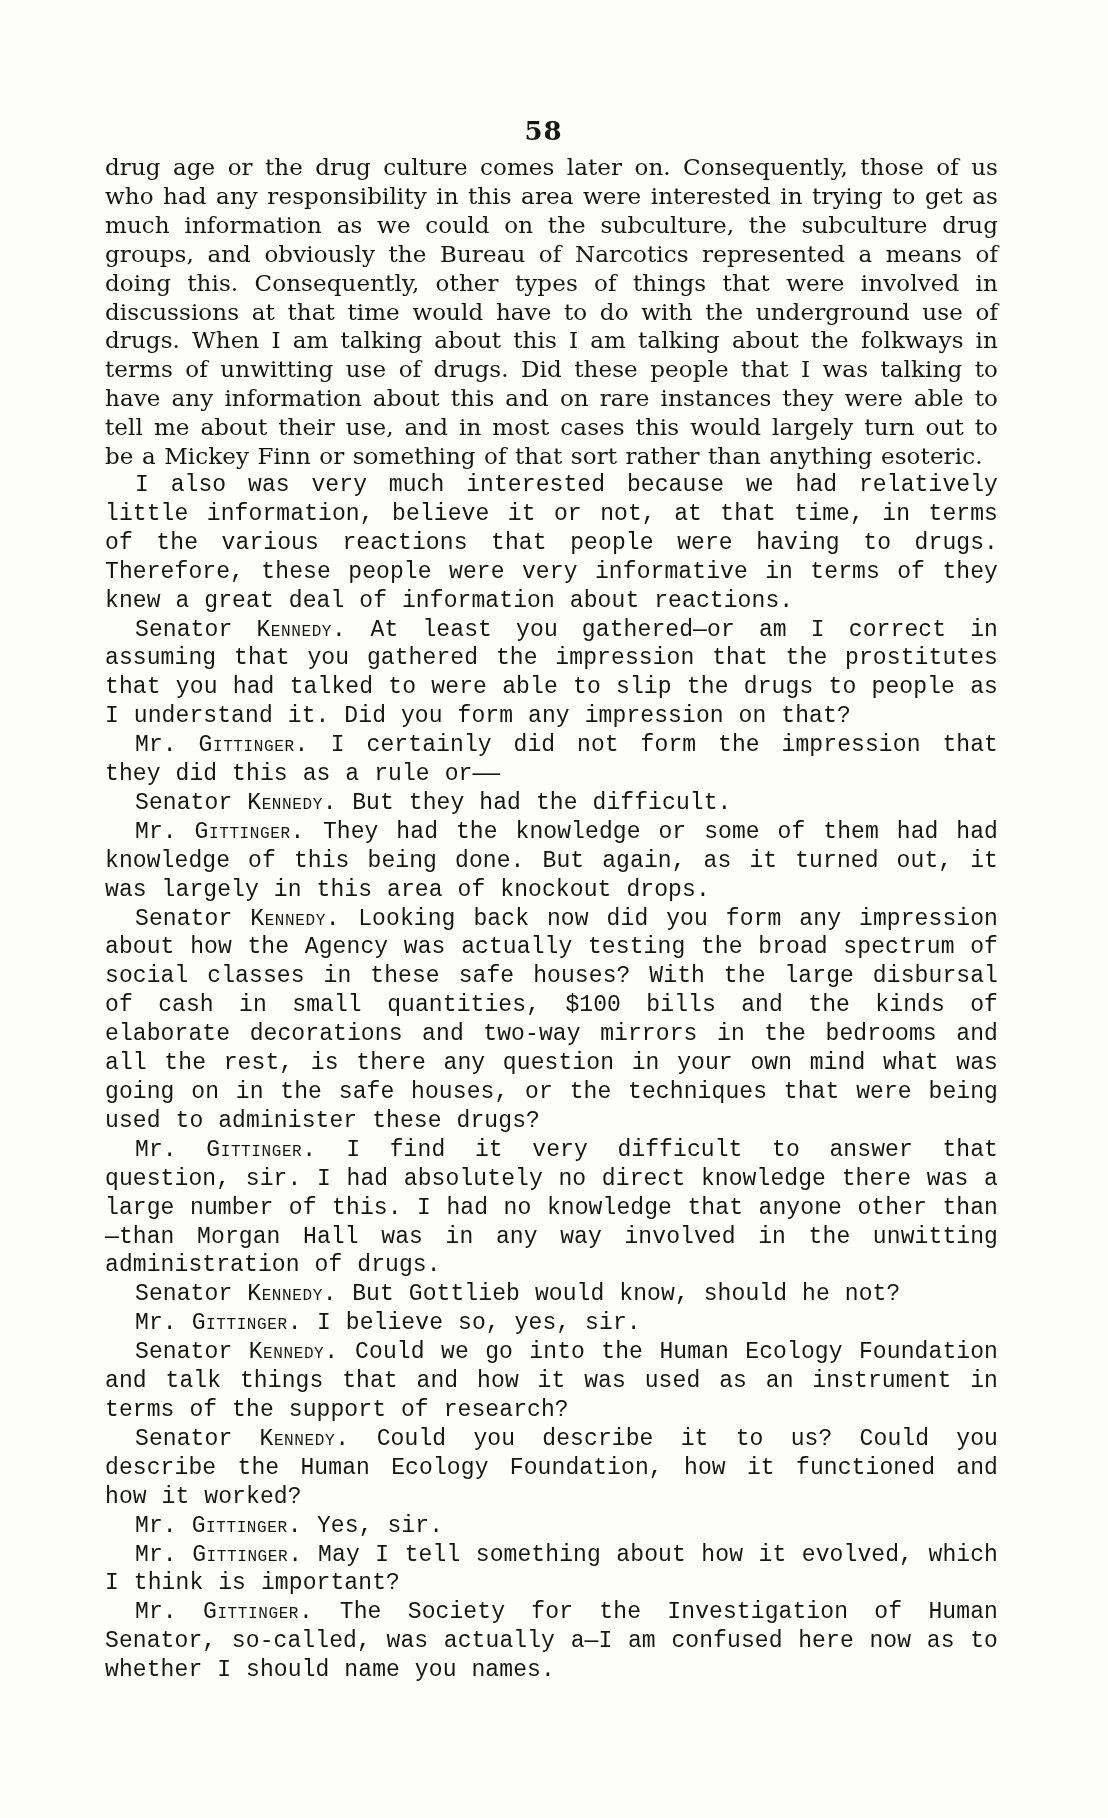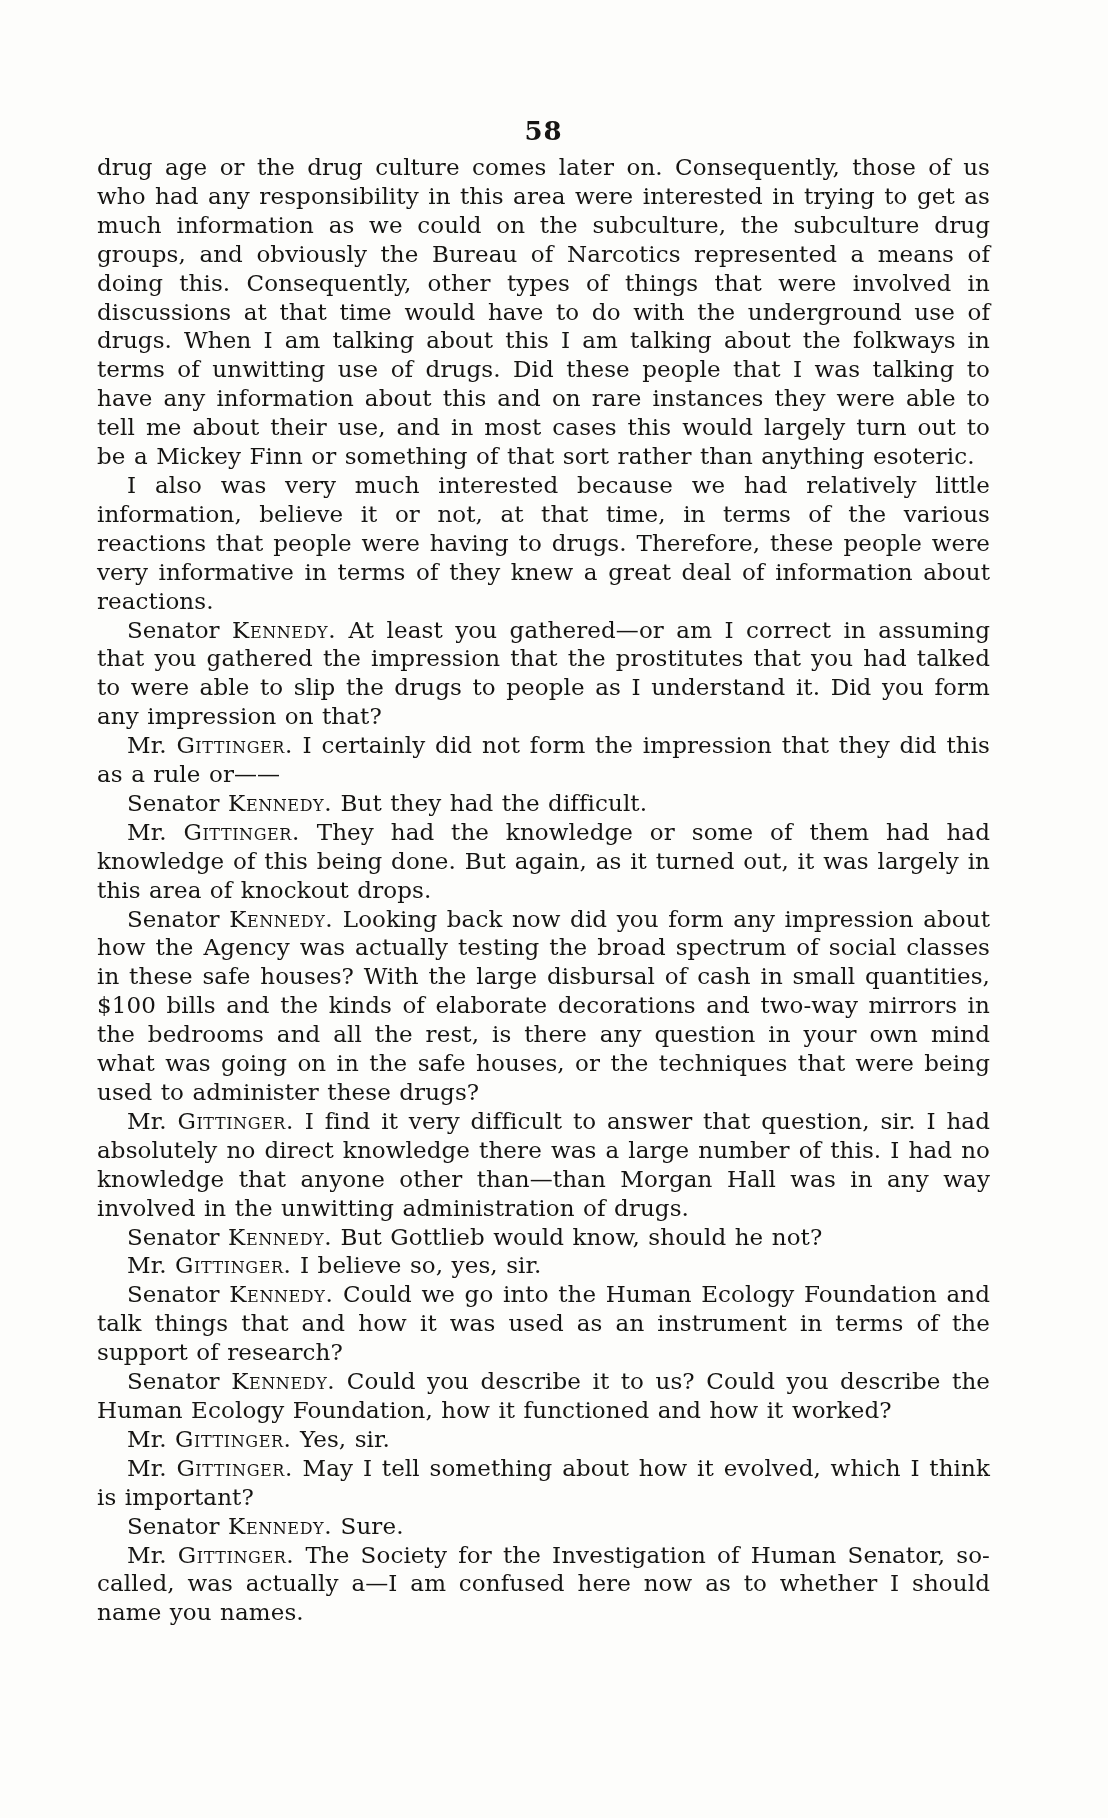"drug age or the drug" .content { left: 97px -> 105px }
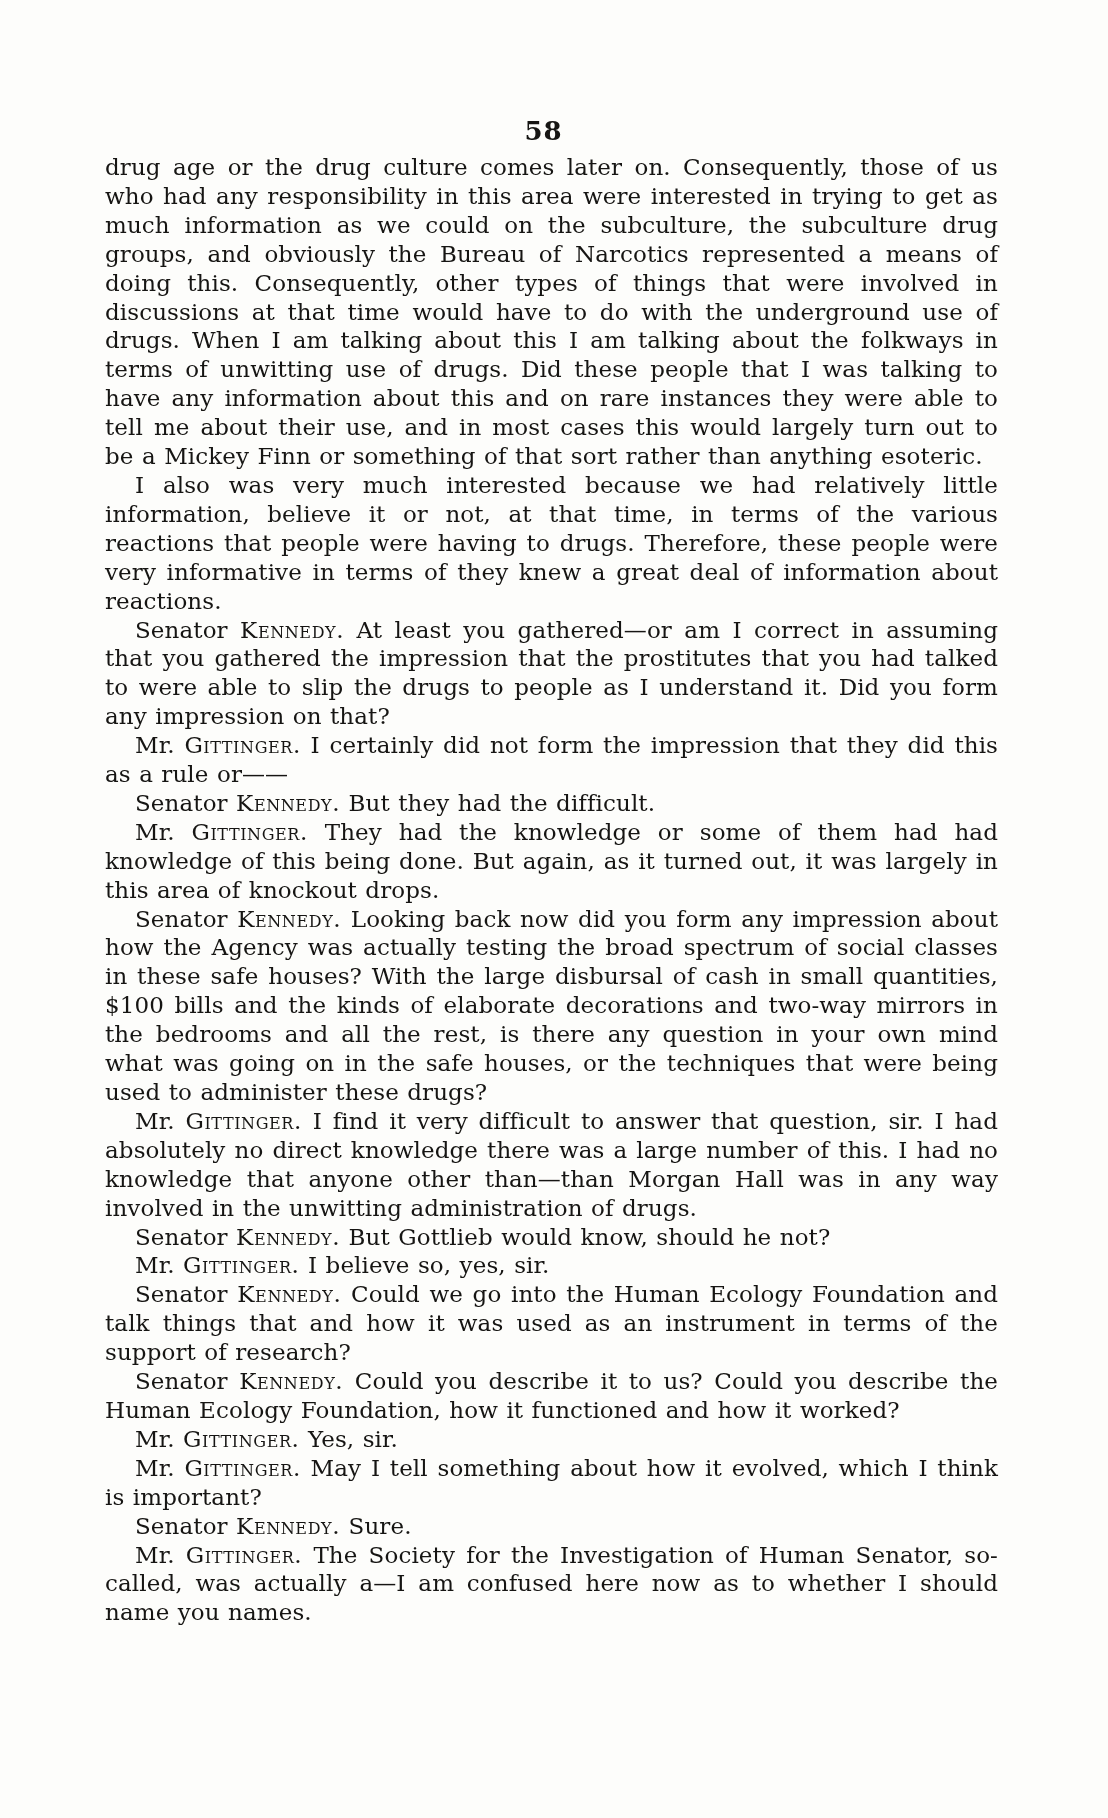"I also was very much" .para.indent { font-family: none -> Liberation Mono, monospace }
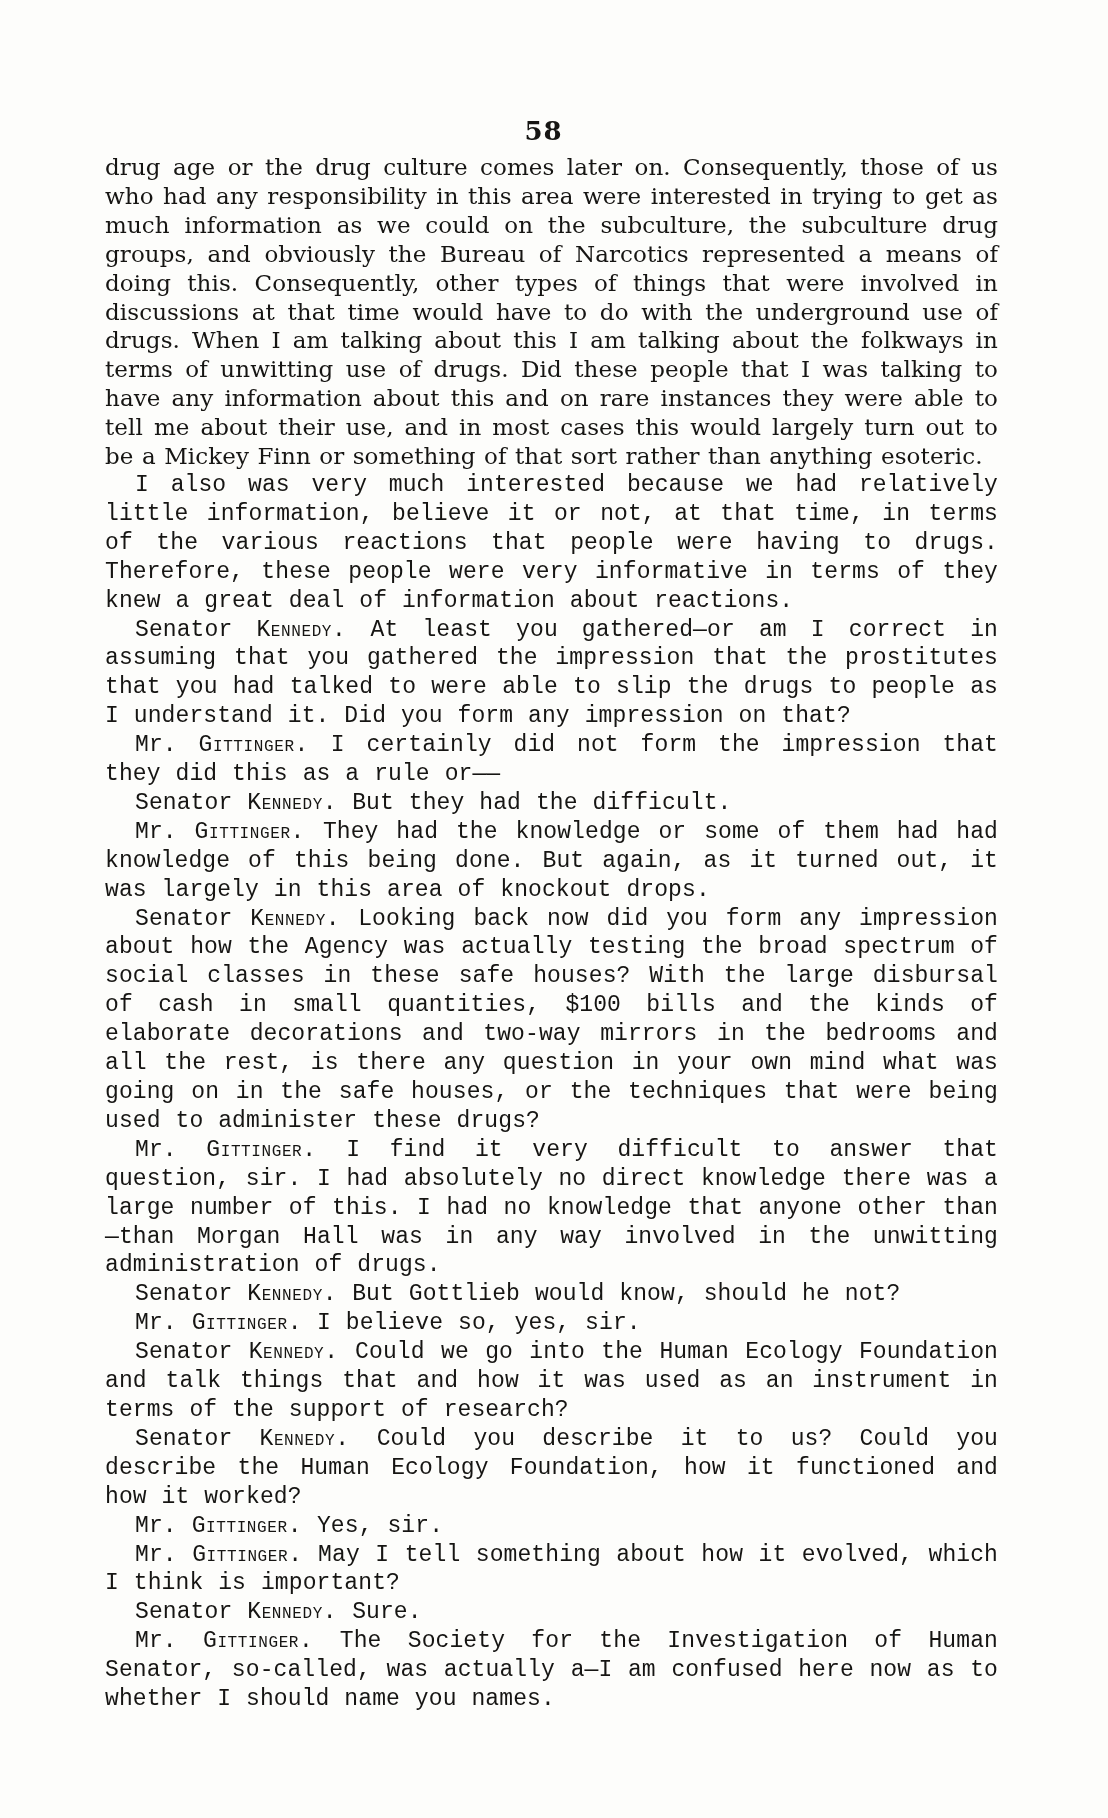"Senator Kennedy. Sure." p.para { html: <p><span><span>Senator</span> <span>Kennedy.</span></span> <span>Sure.</span></p> -> none }
